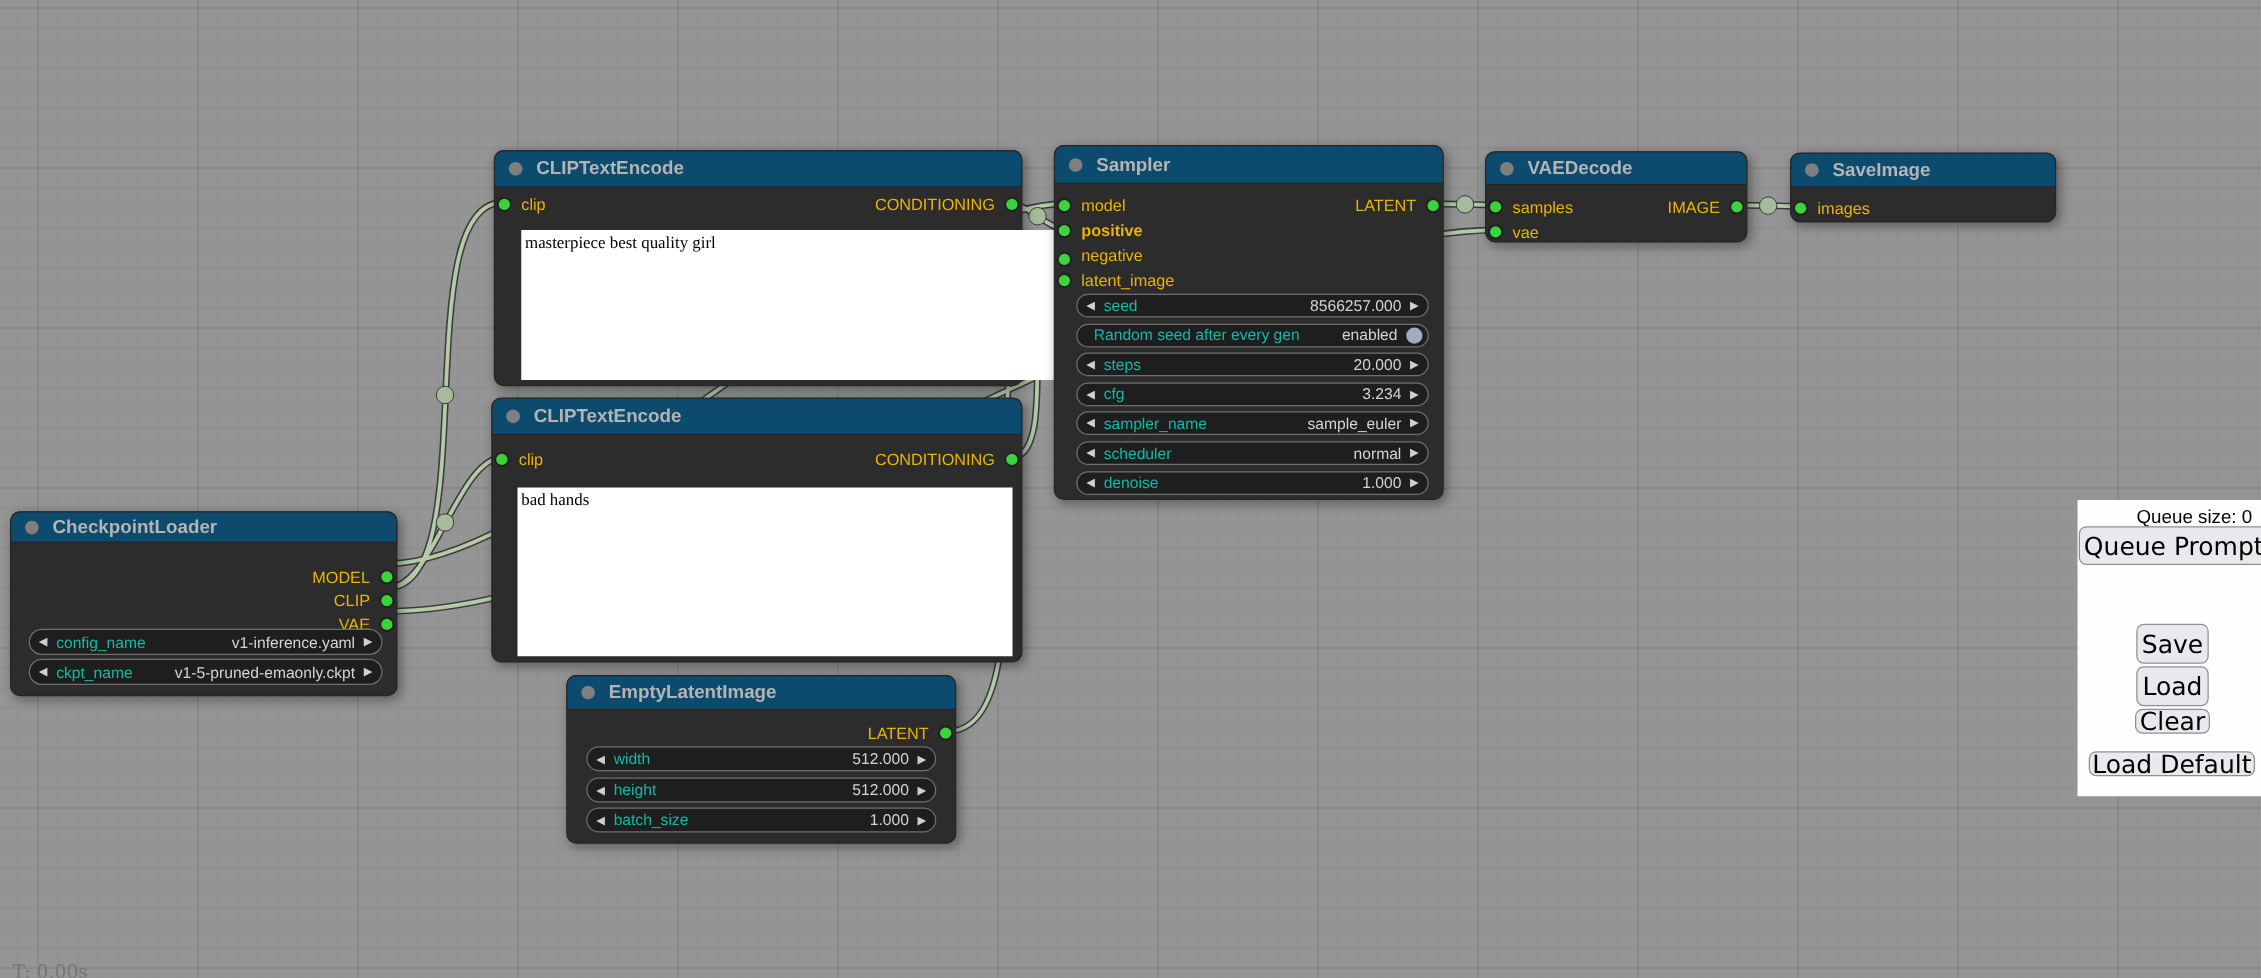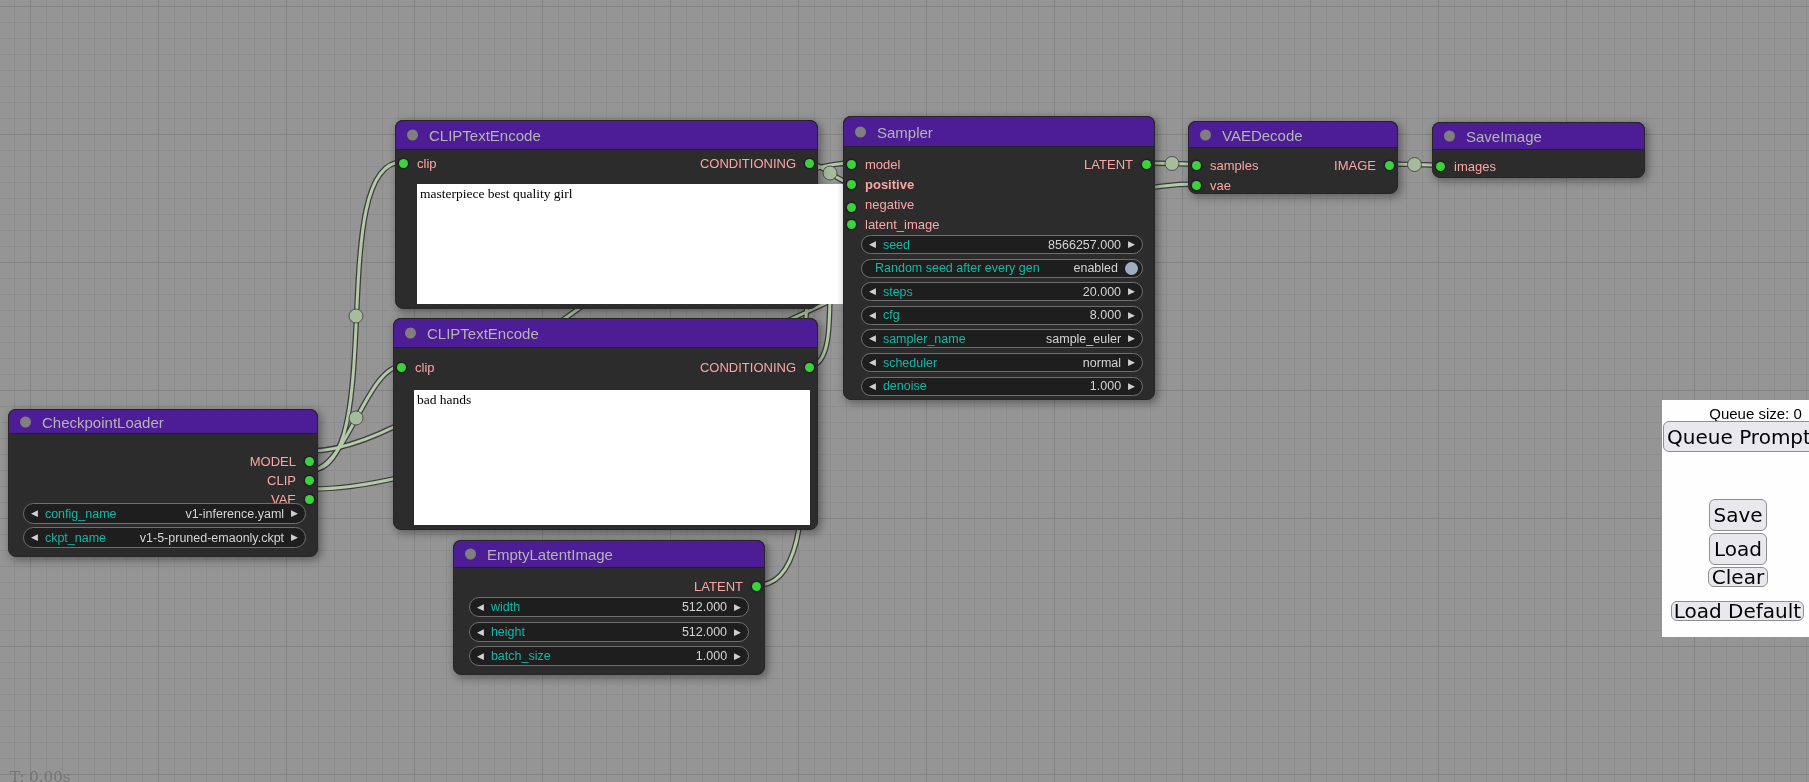"CLIPTextEncode" .ntitle { background: #4c1d95 -> #0c4a6e; font-weight: none -> bold }
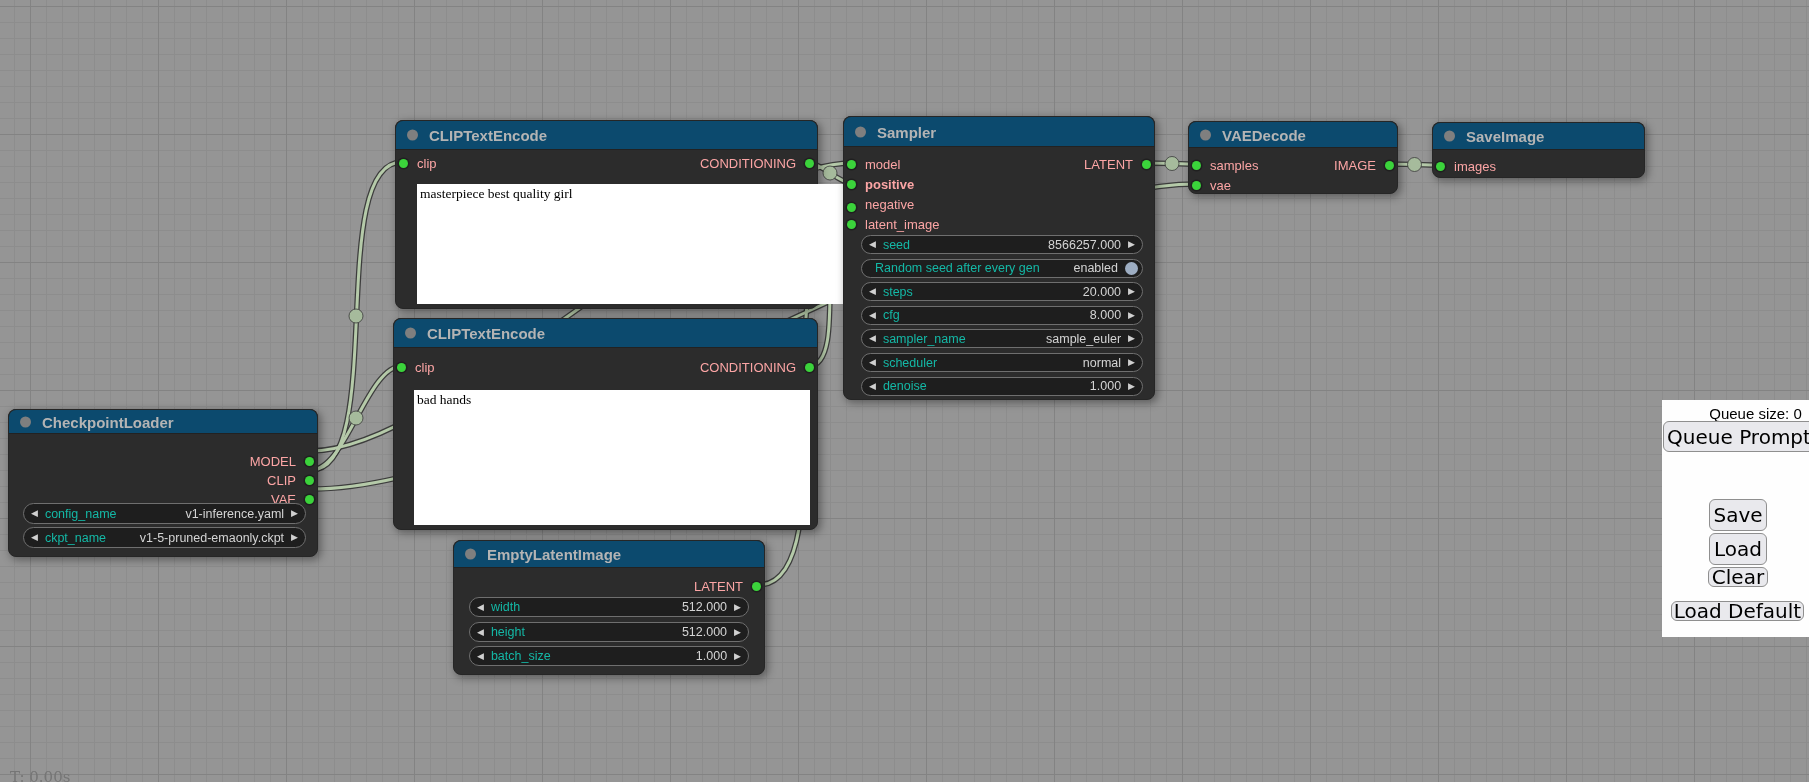"clip" .port .plabel { color: #fca5a5 -> #eab308 }
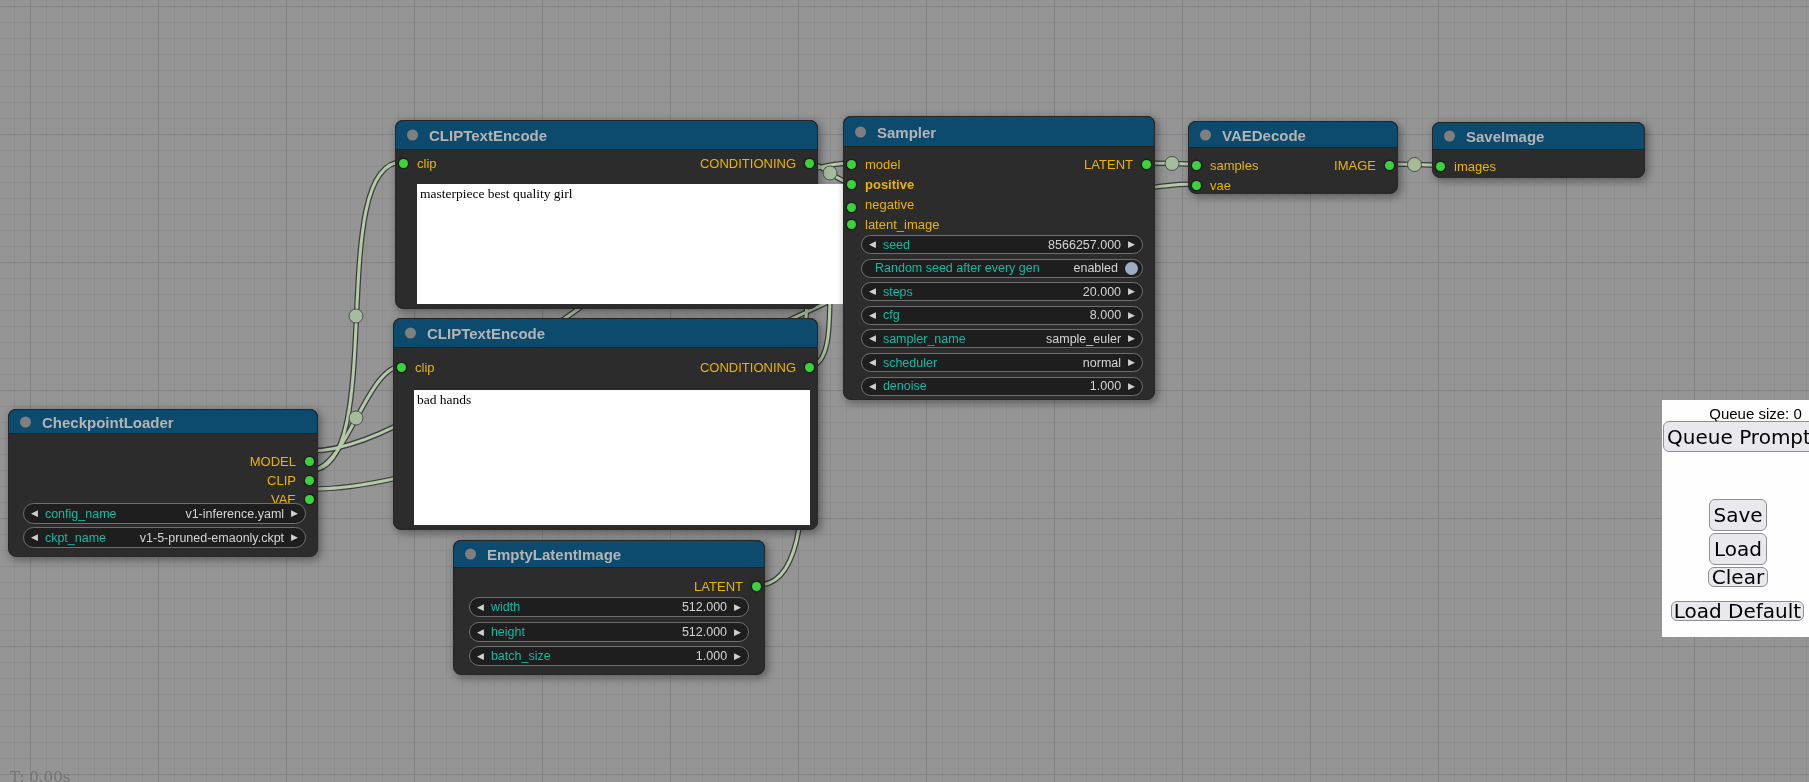"8.000" span.wvalue { text: 8.000 -> 3.234 }
